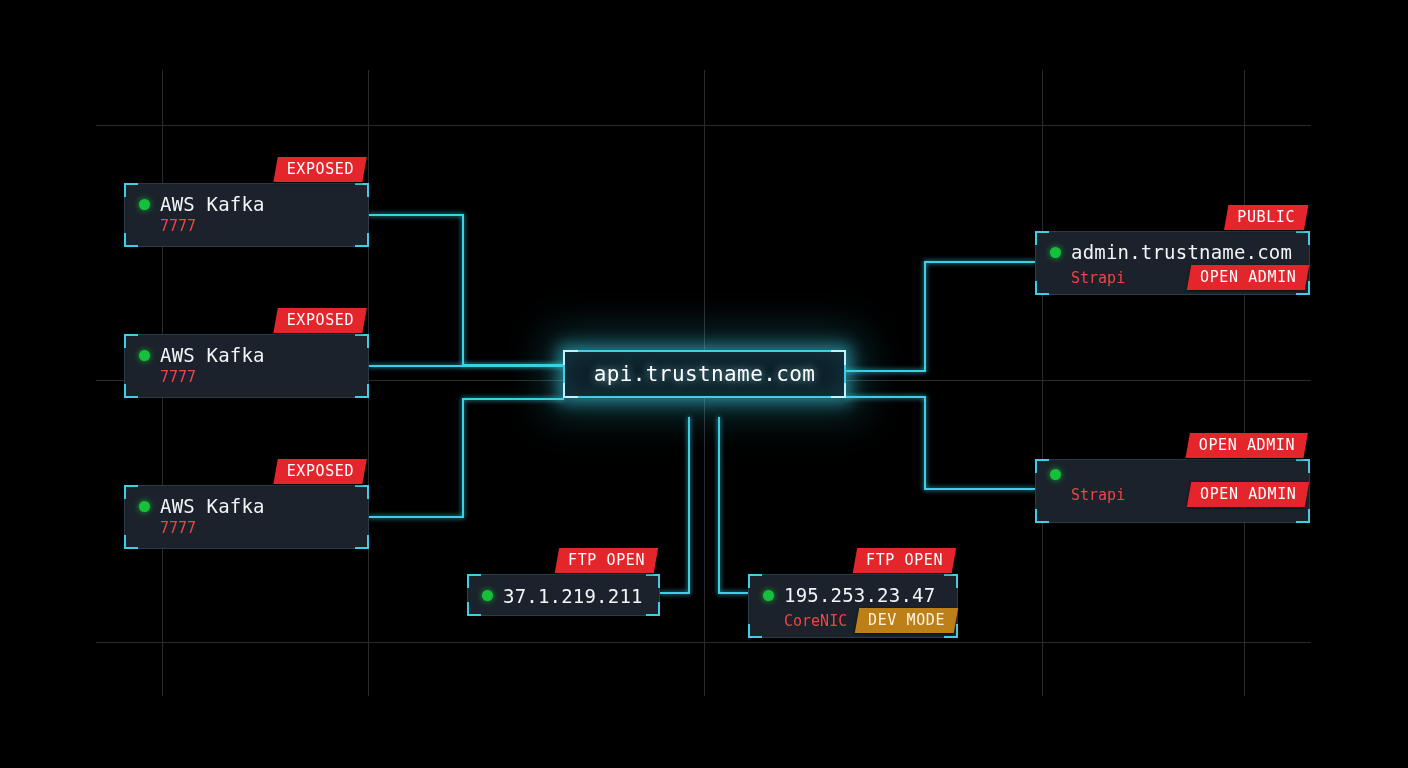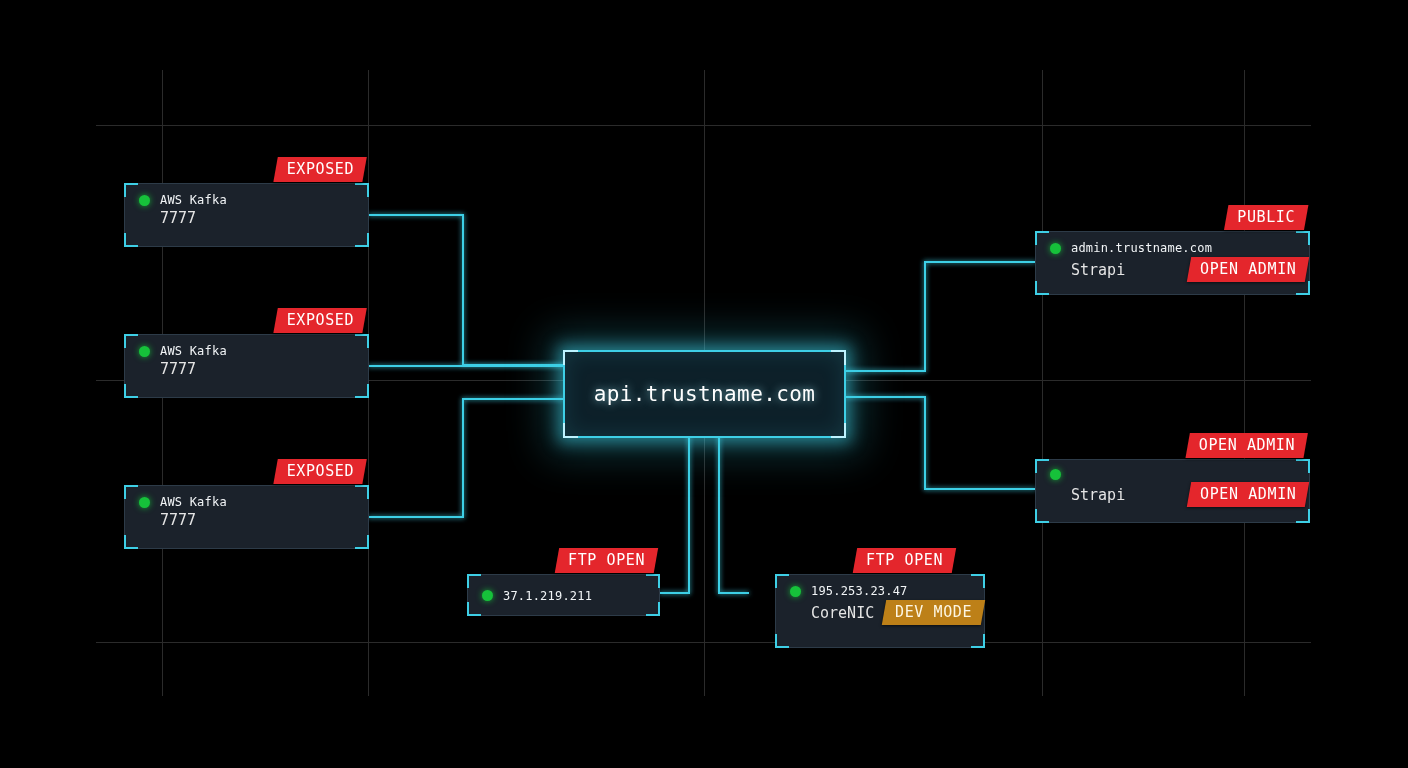"AWS Kafka" .title { font-size: 12px -> 19px }
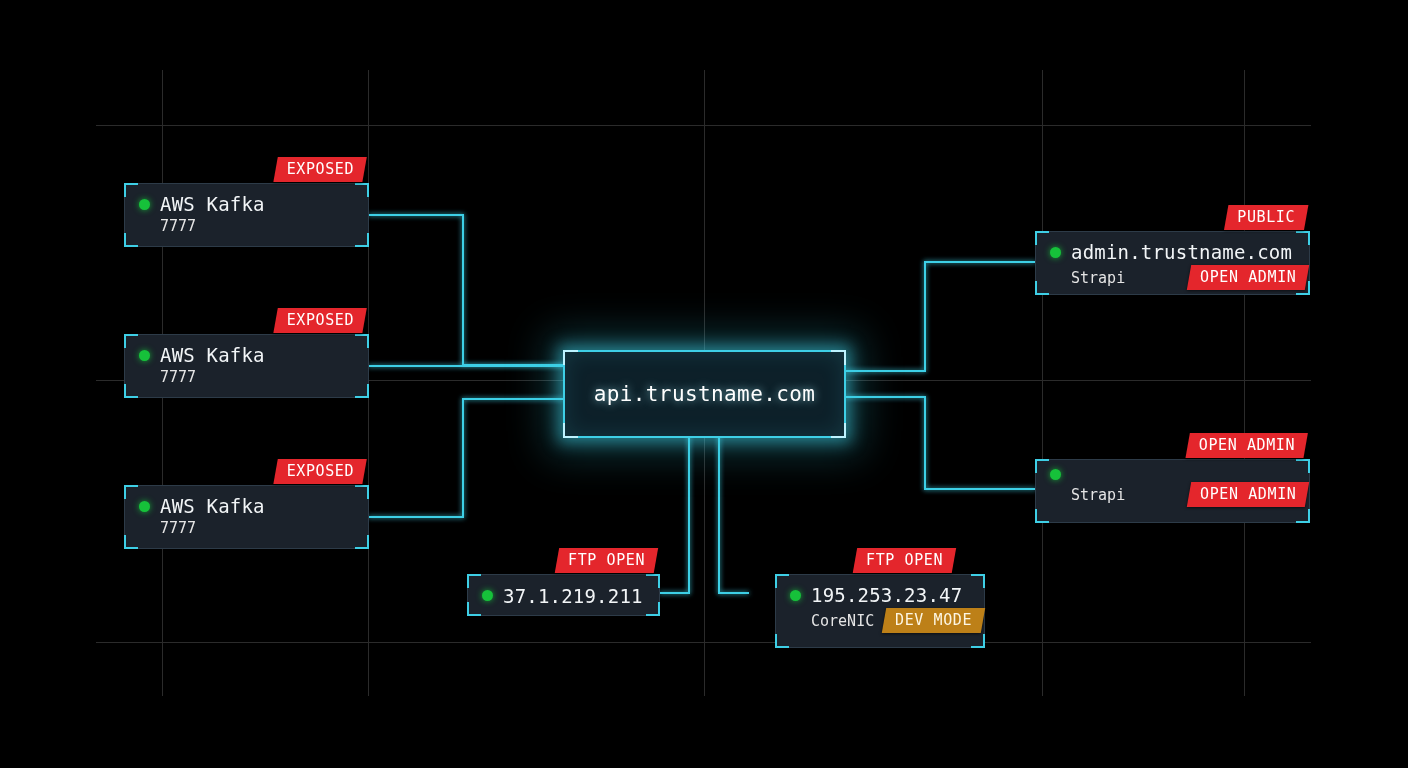"7777" .sub { color: #e5e5e5 -> #ef4444 }
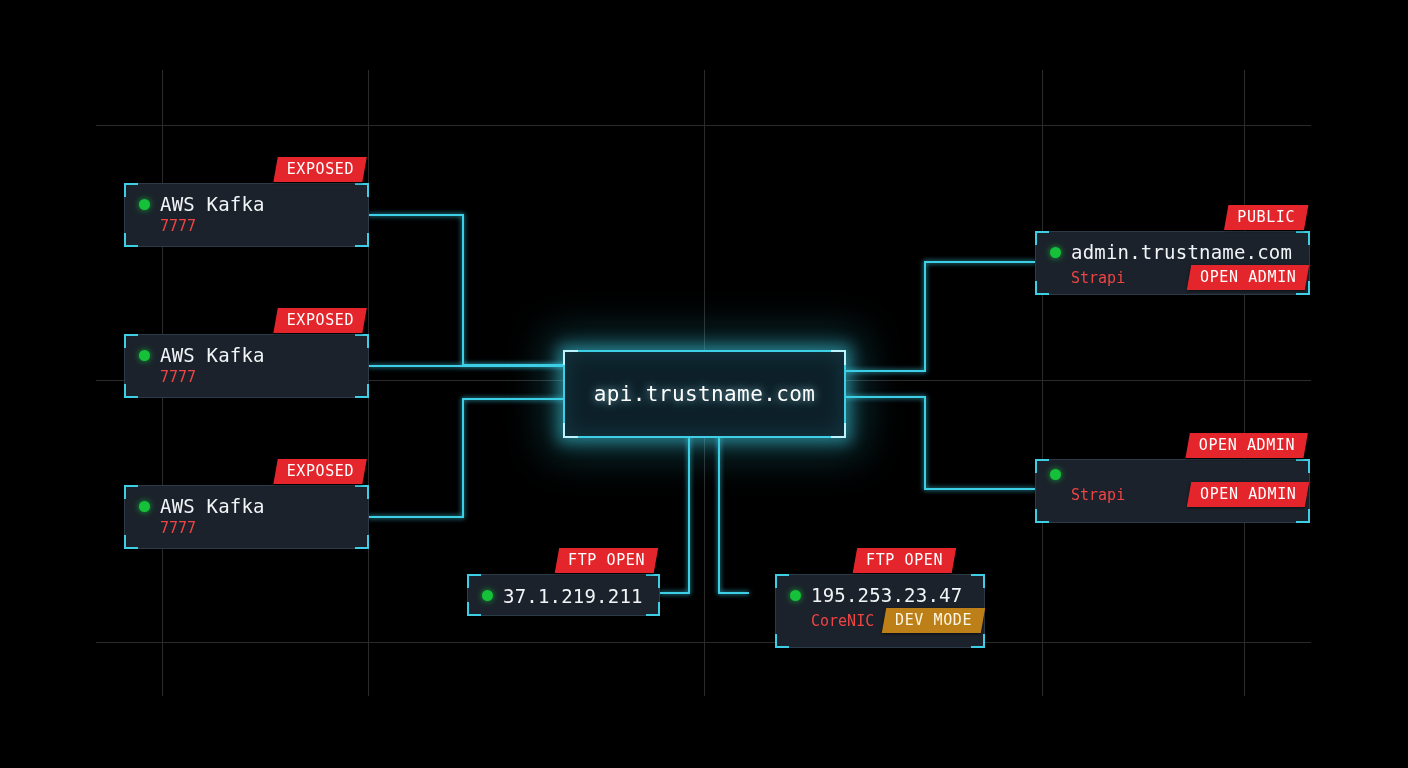"api.trustname.com" #hub { height: 88px -> 48px }
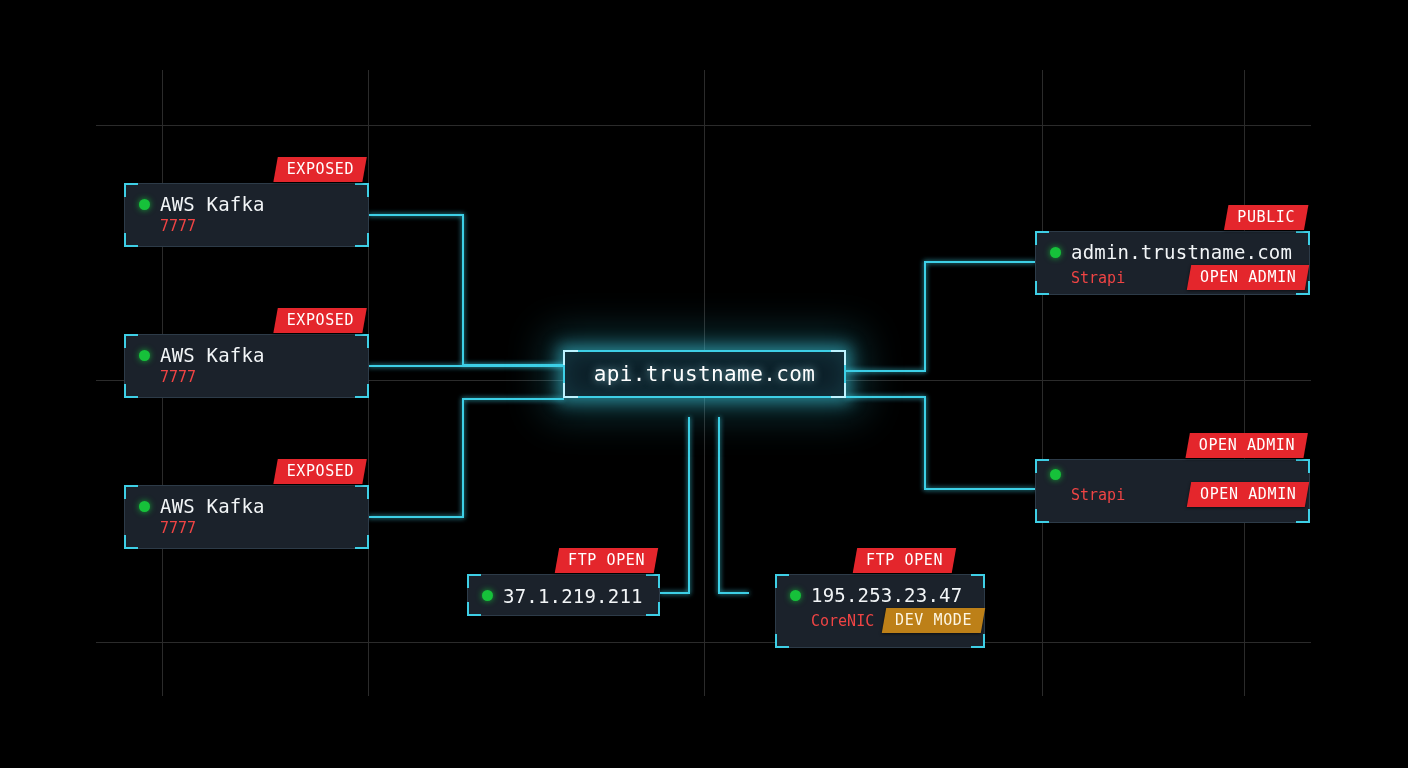"195.253.23.47" div.card { height: 74px -> 64px; left: 775px -> 748px }
